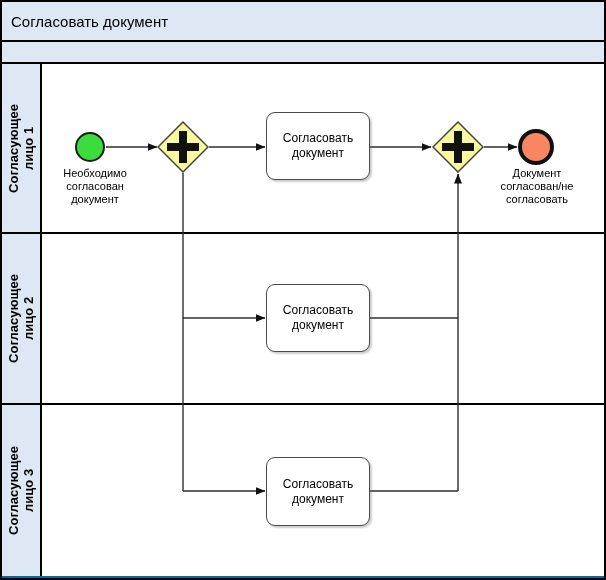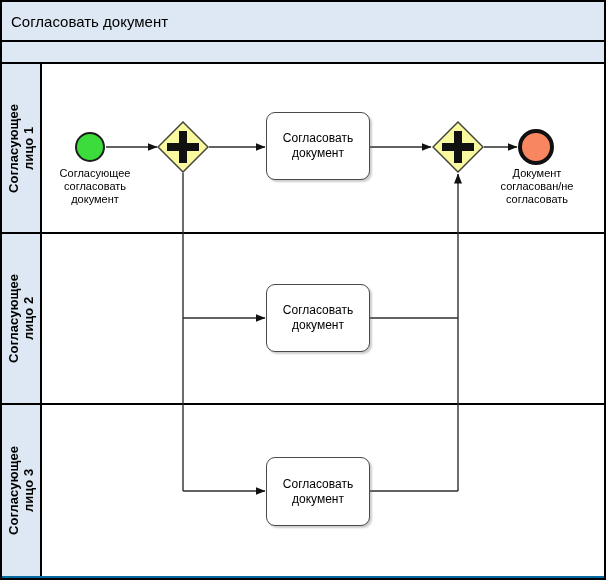"Согласующее согласовать документ" div.node-label { text: Согласующее согласовать -> Необходимо согласован }
